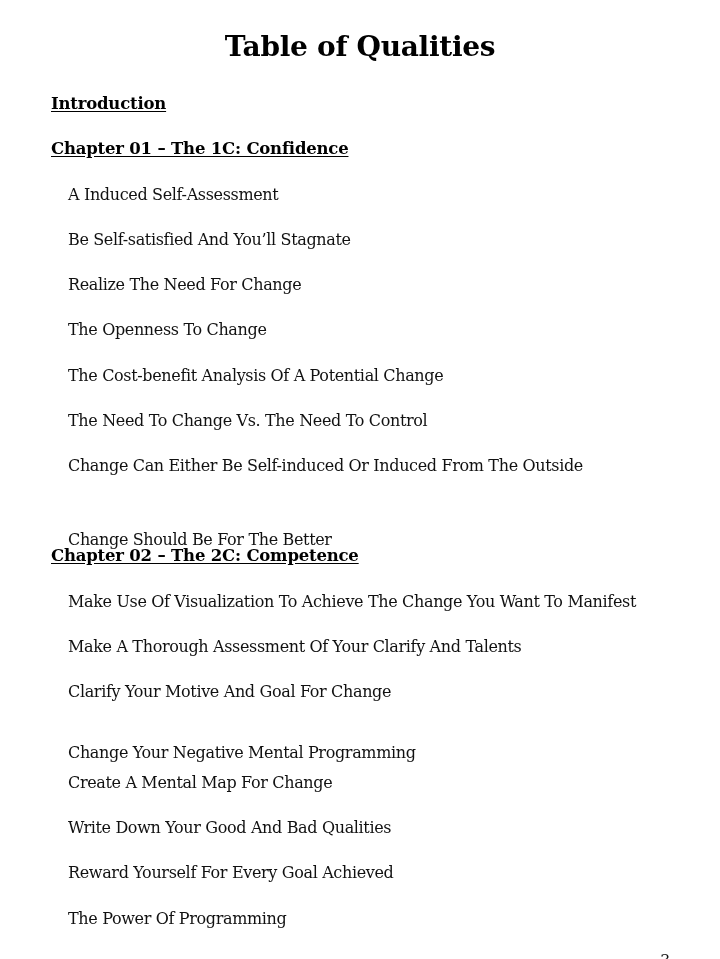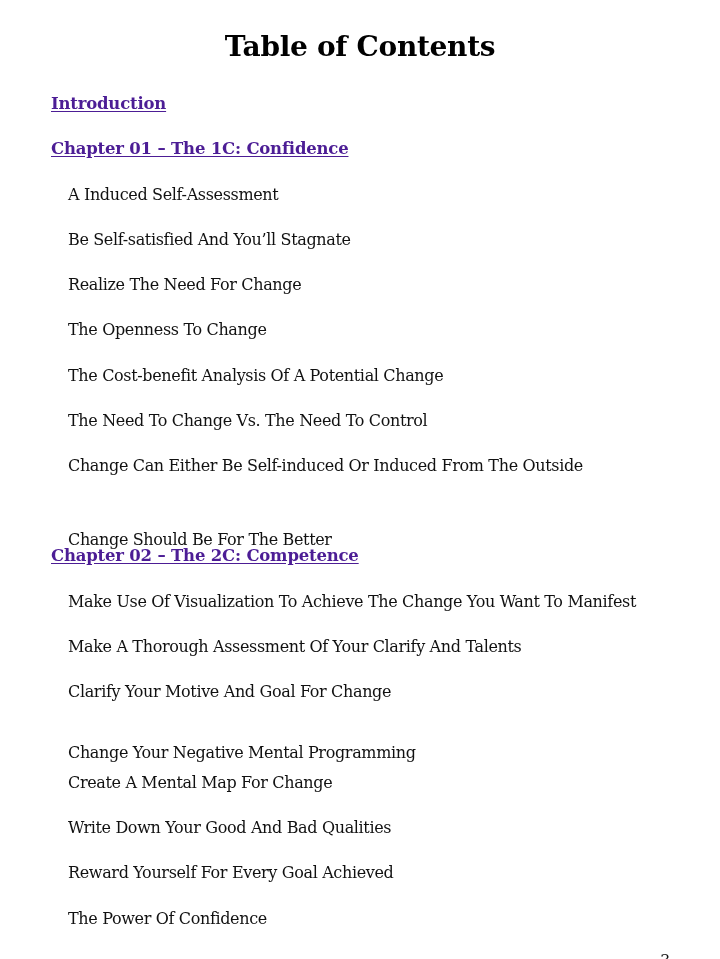"Table of Contents" h1.title { text: Contents -> Qualities }
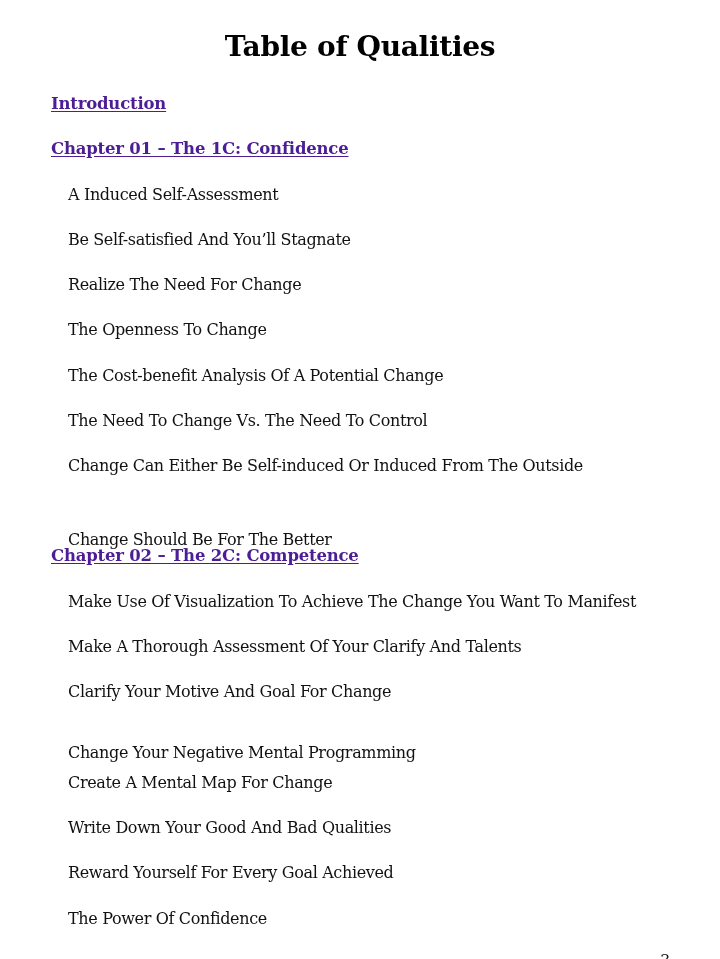"Introduction" .entry.chapter { color: #4c1d95 -> #000000 }
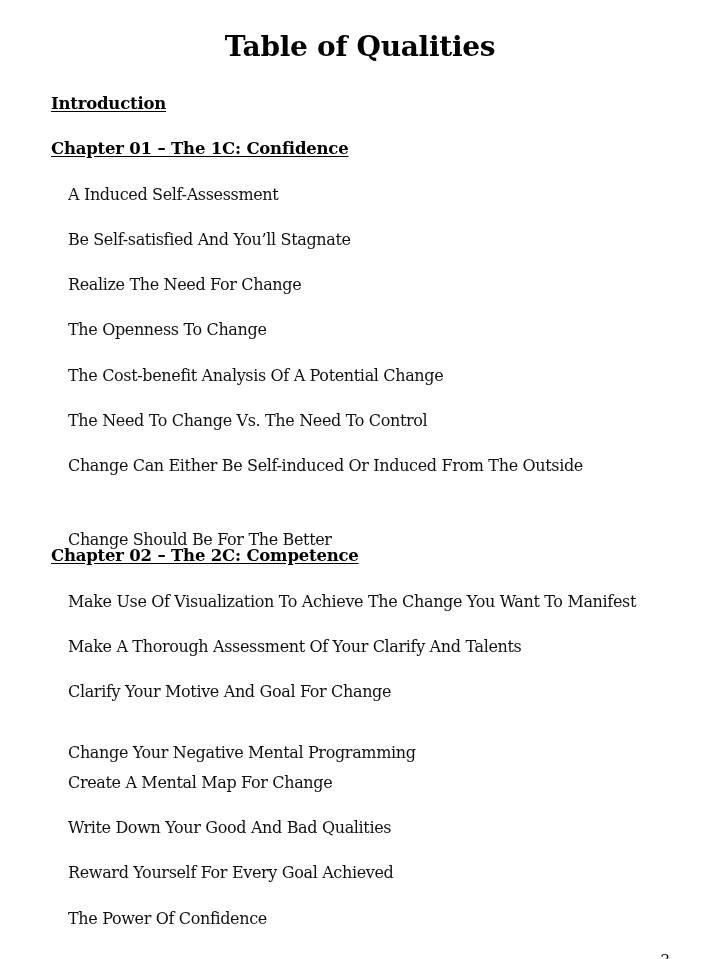"The Power Of Confidence" div.entry { text: Confidence -> Programming }
